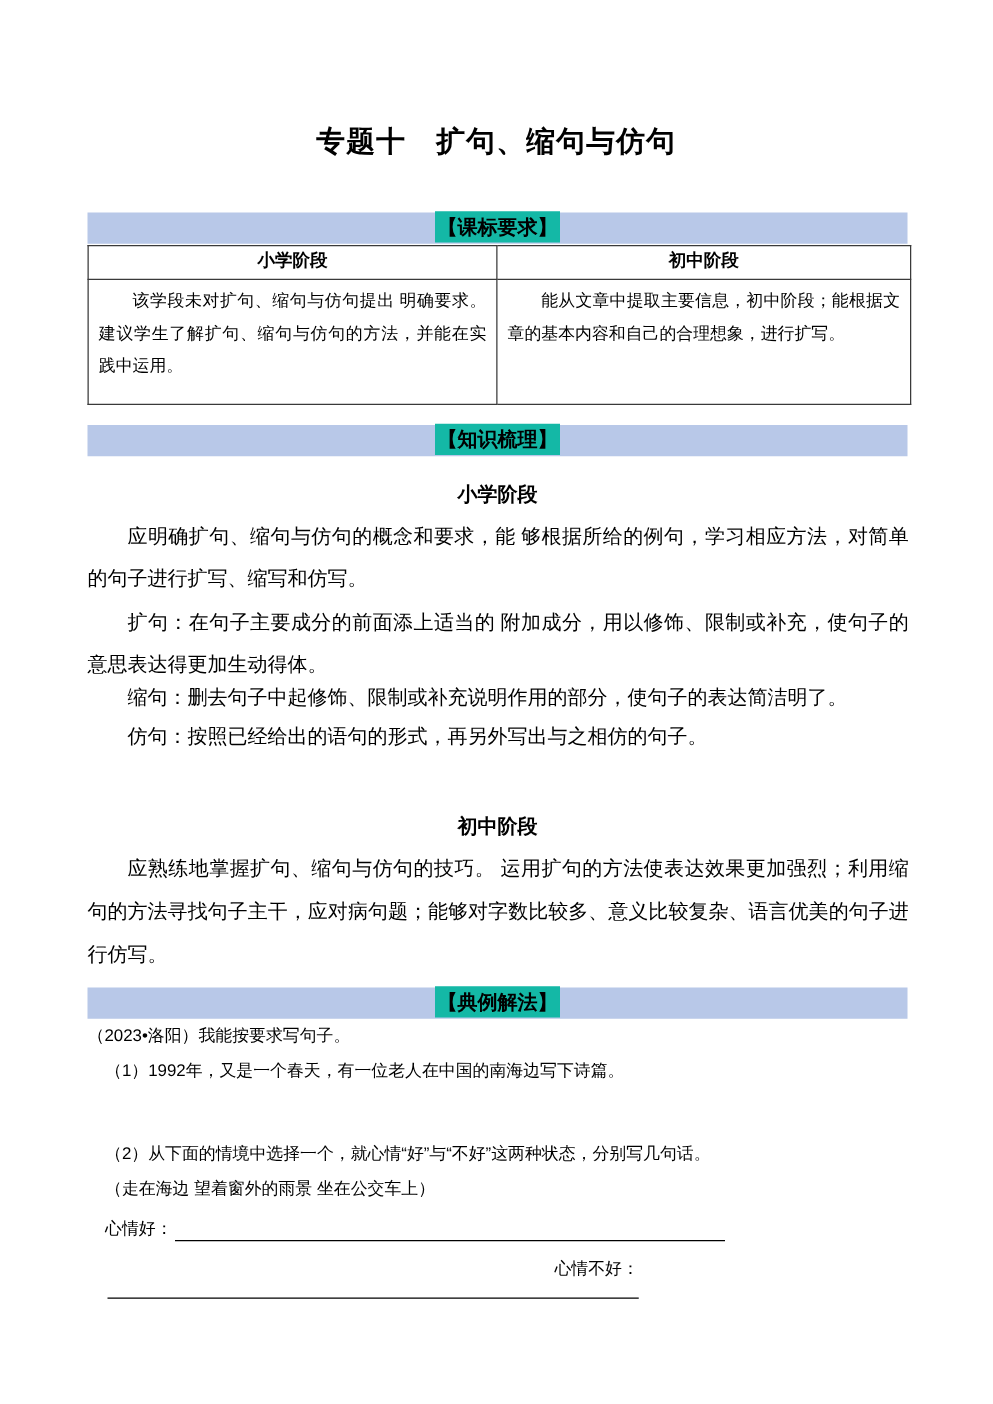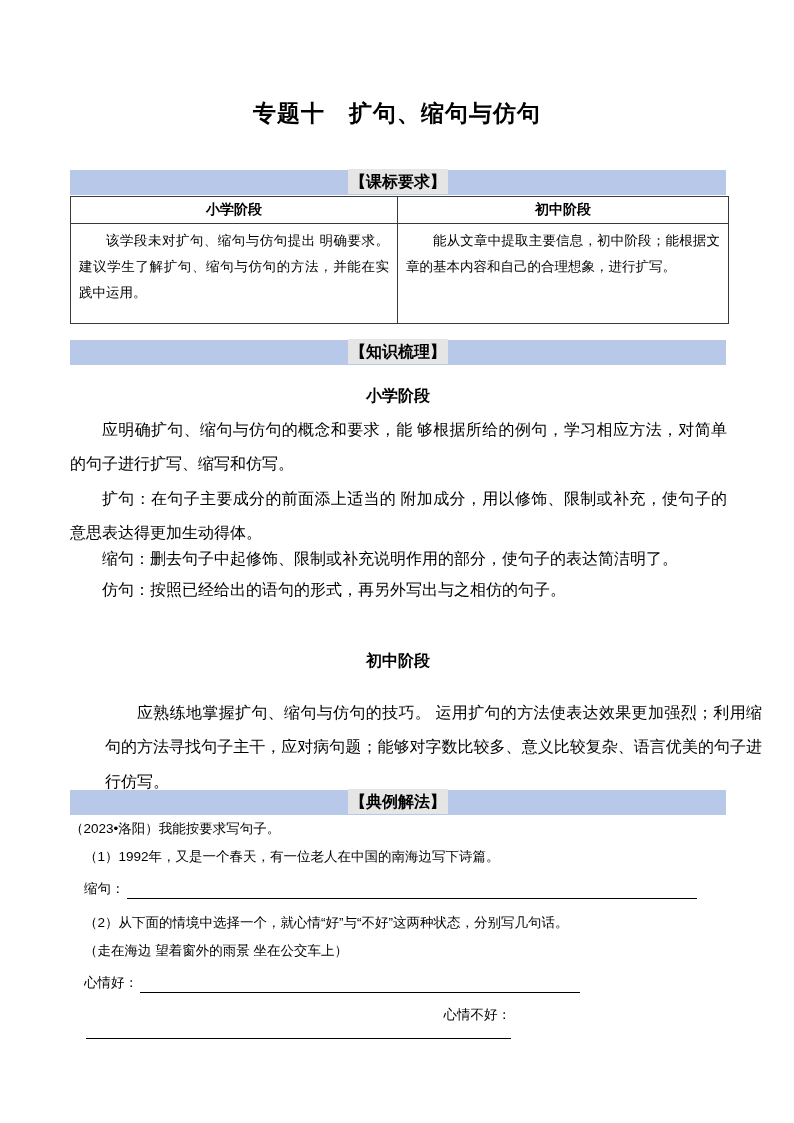"【课标要求】" .banner .banner-label { background: #e5e5e5 -> #14b8a6 }
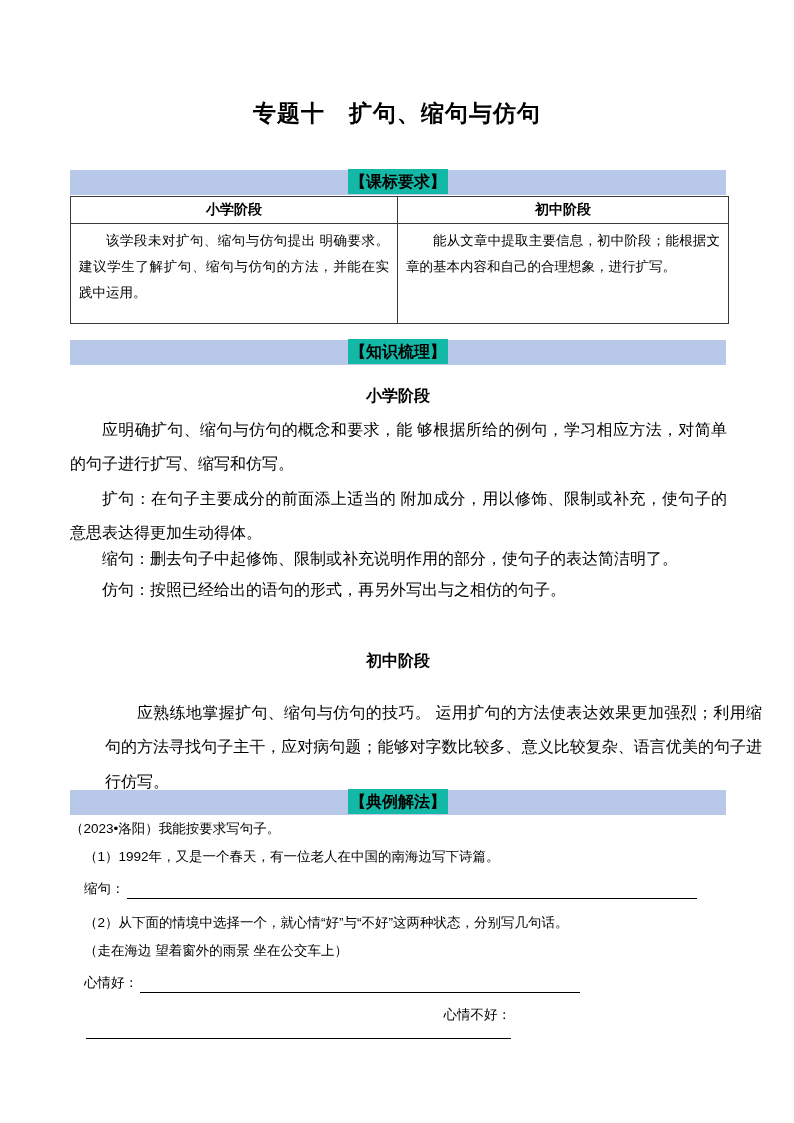"应熟练地掌握扩句、缩句与仿句的技巧。" #para-middle-intro { margin-left: 35px -> none; top: 696px -> 679px }
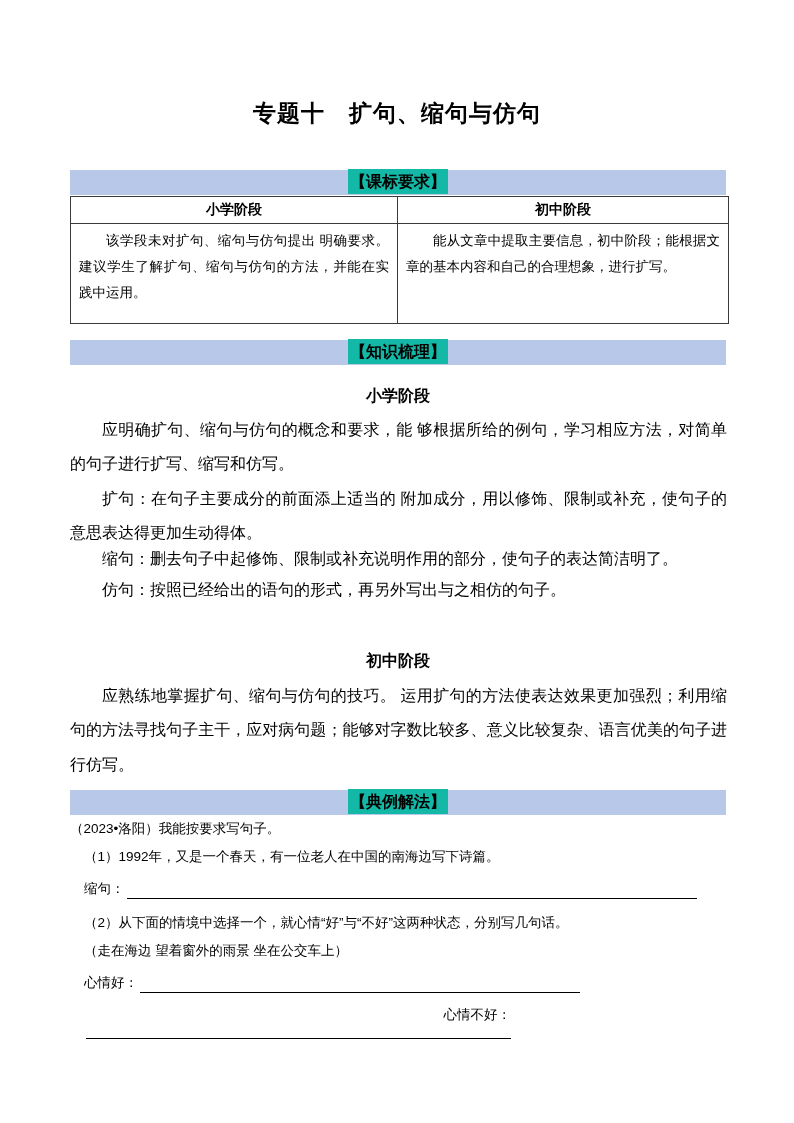"缩句：" div.answer-row { html: <div> <span>缩句：</span> <span></span> </div> -> none }
